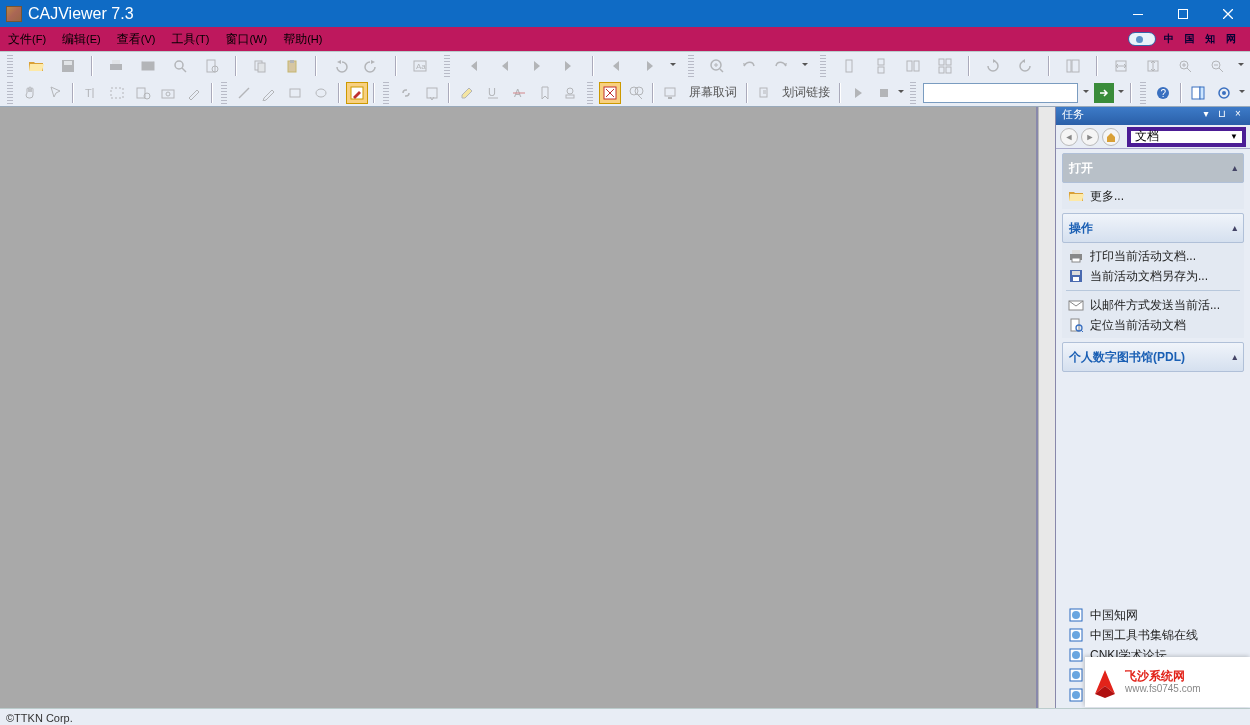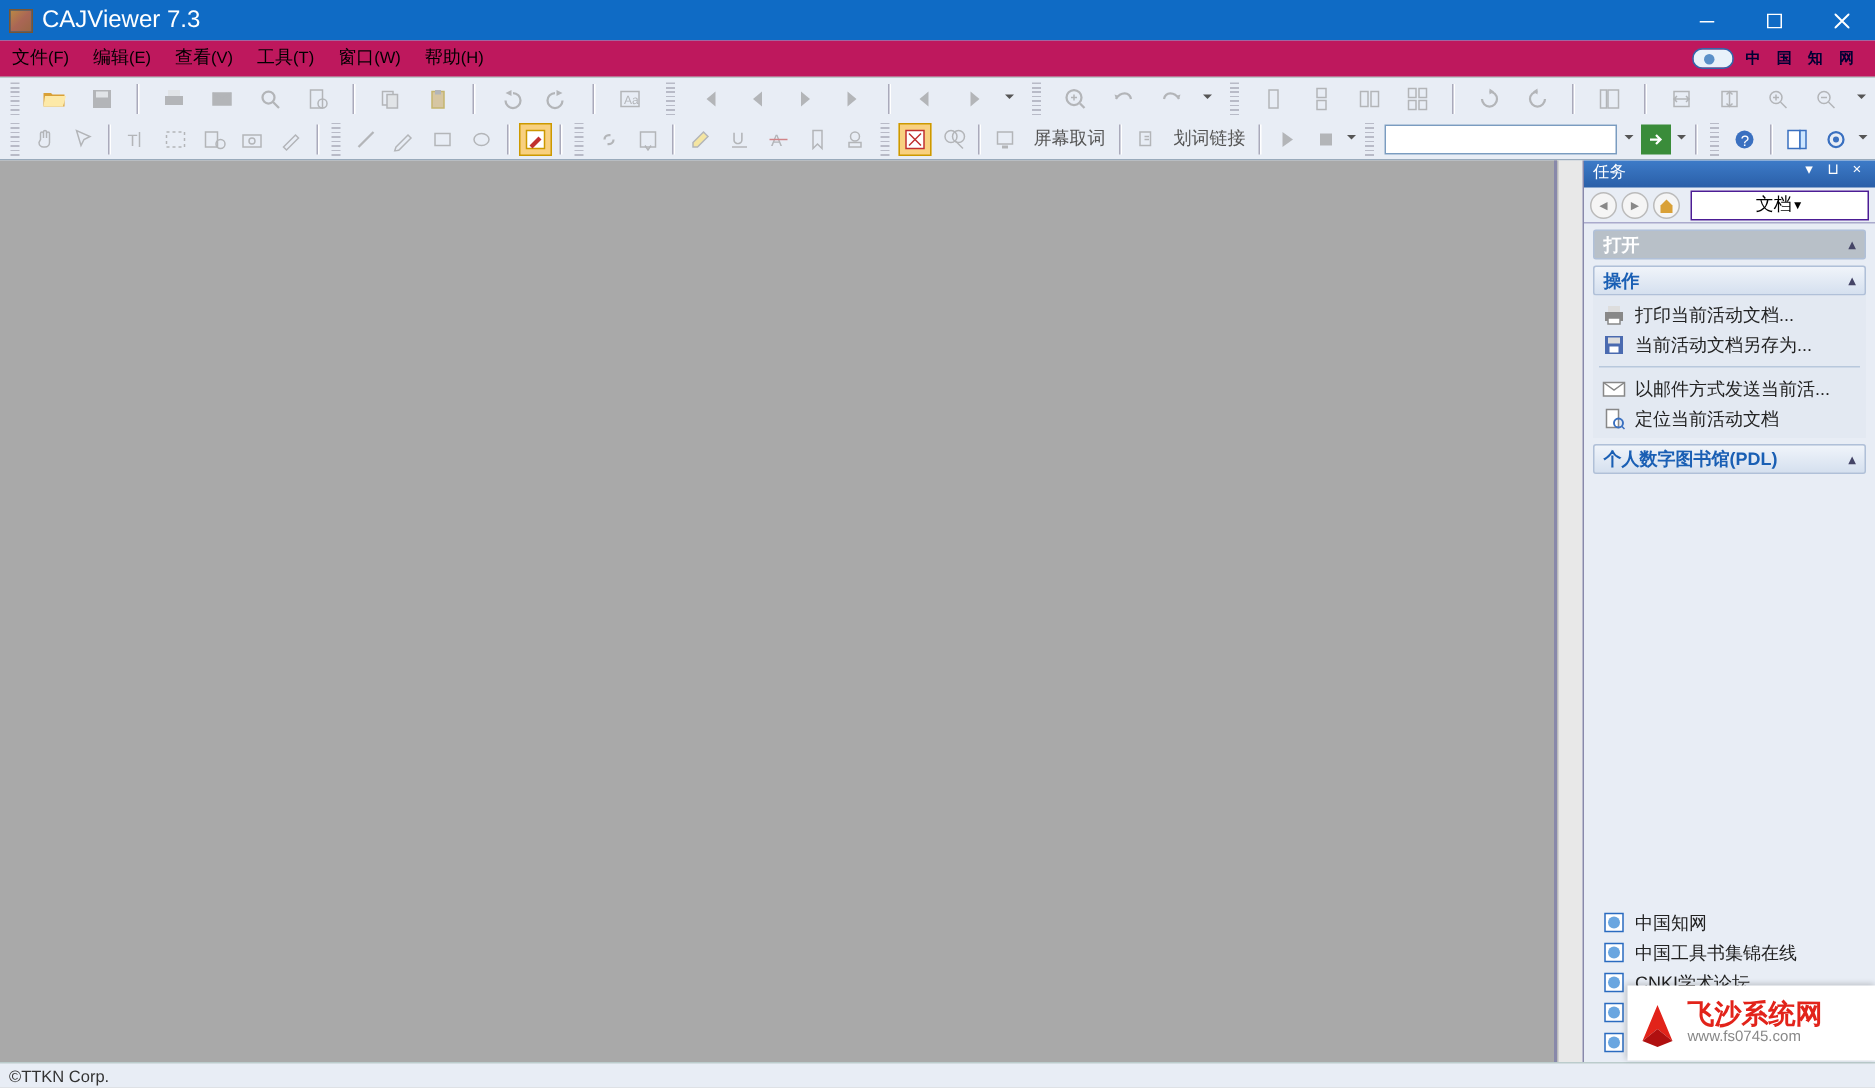"文档" .nav-doc { border: 1px solid #4c1d95 -> 4px solid #4c1d95; justify-content: center -> space-between }
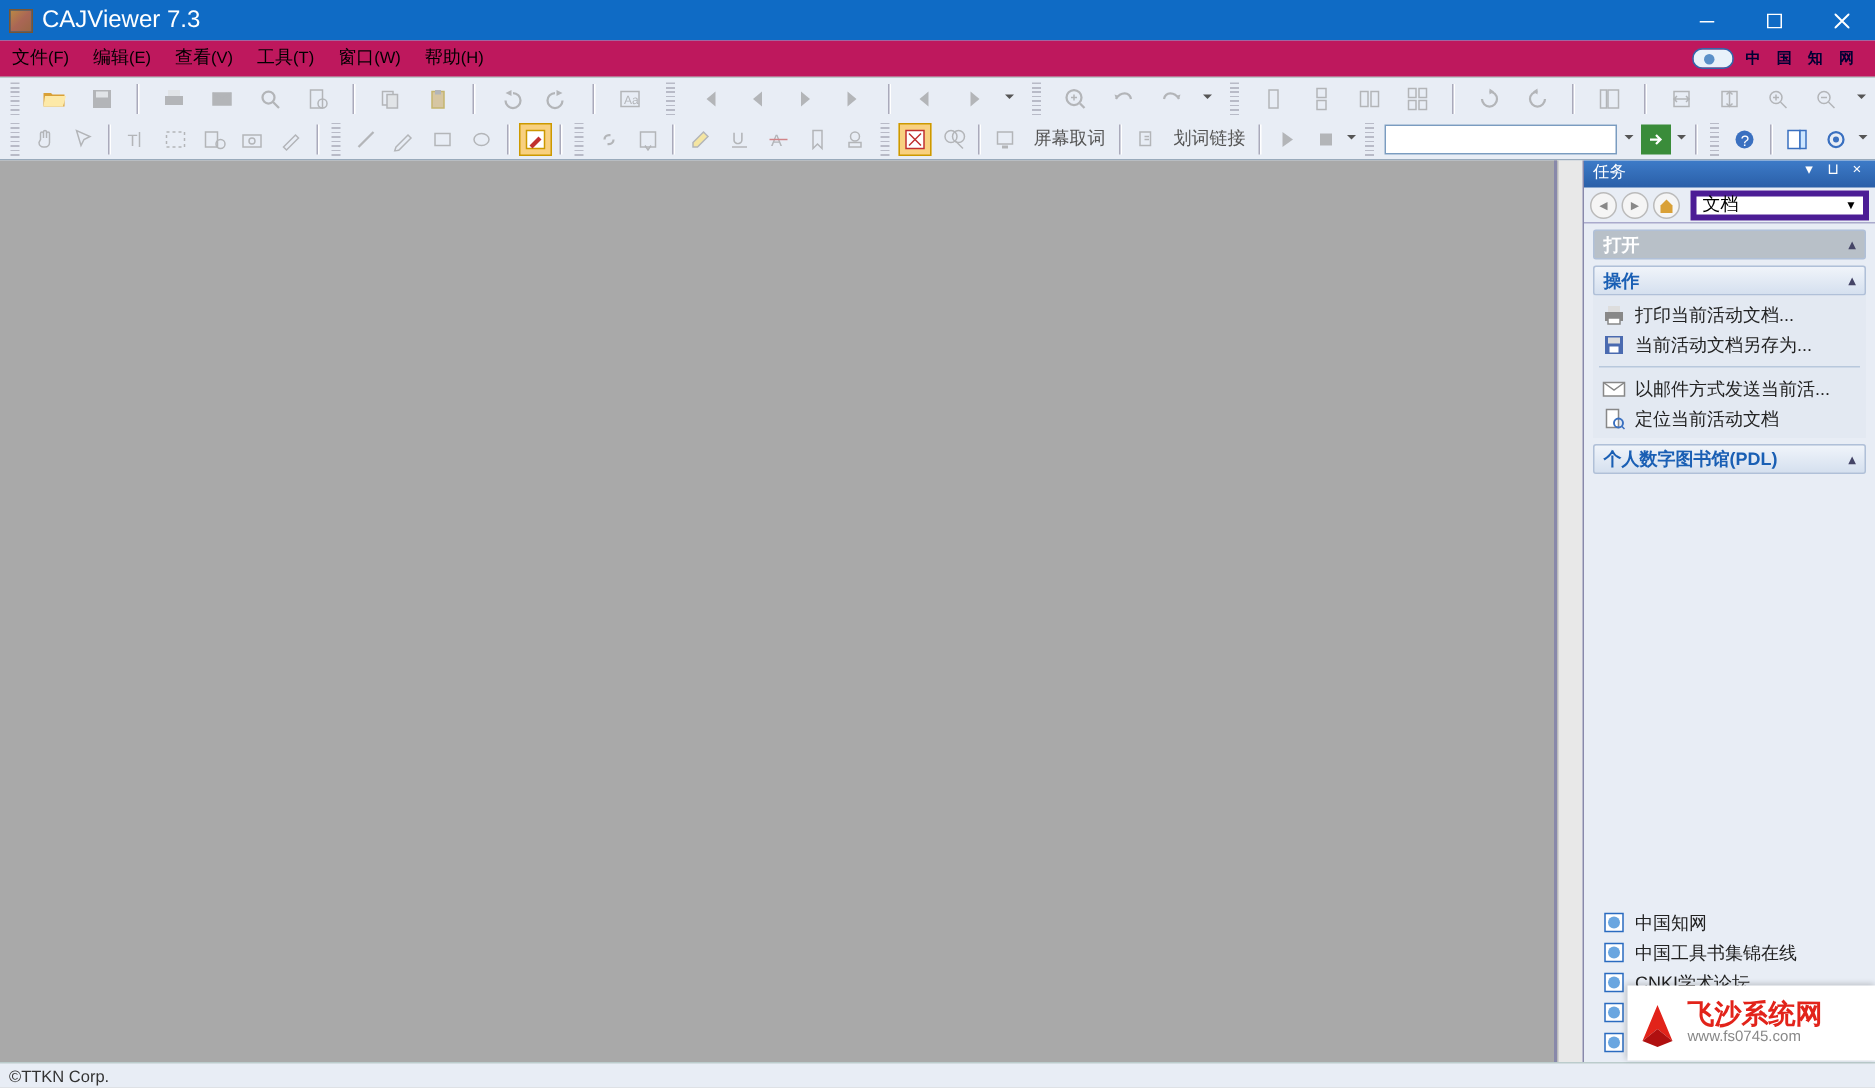"打开" .sect-head { height: 20px -> 30px }
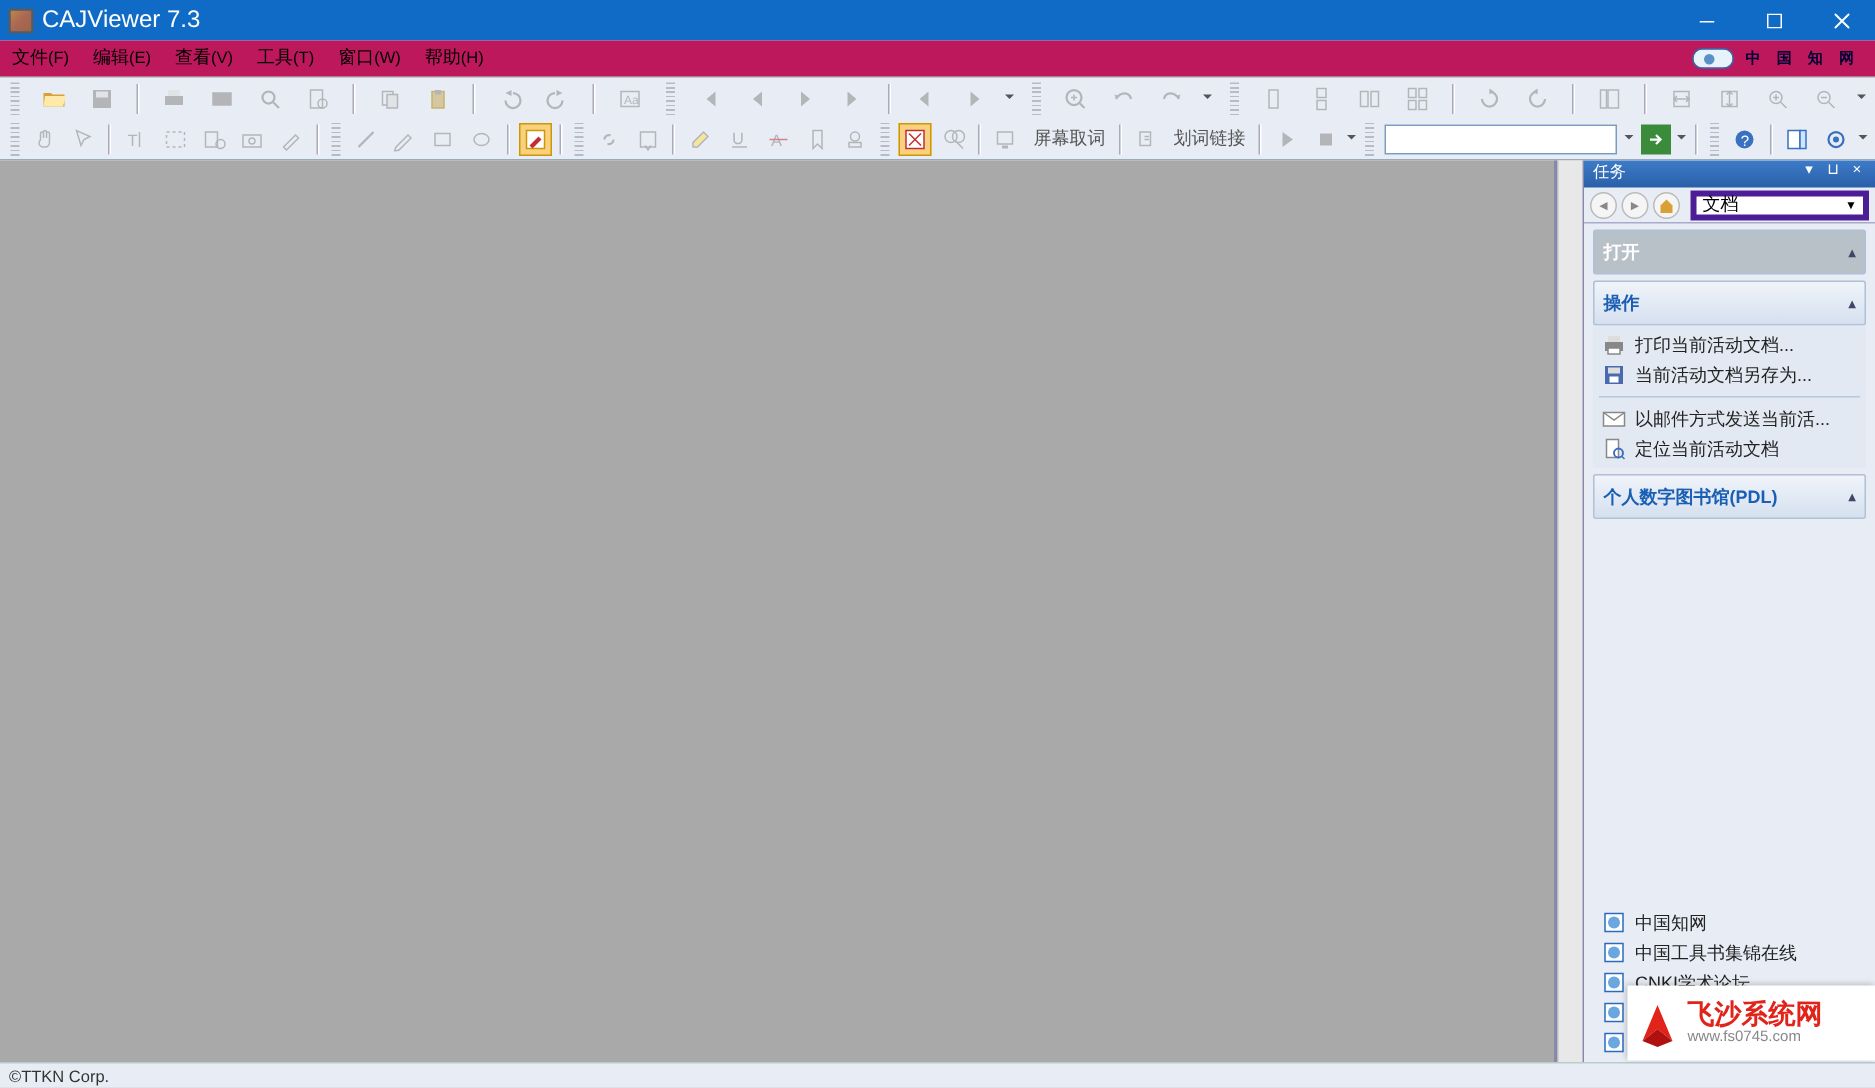"更多..." div.sect-body { html: none -> <div> <div> <svg> <path></path> <path></path> </svg> <span>更多...</span> </div> </div> }
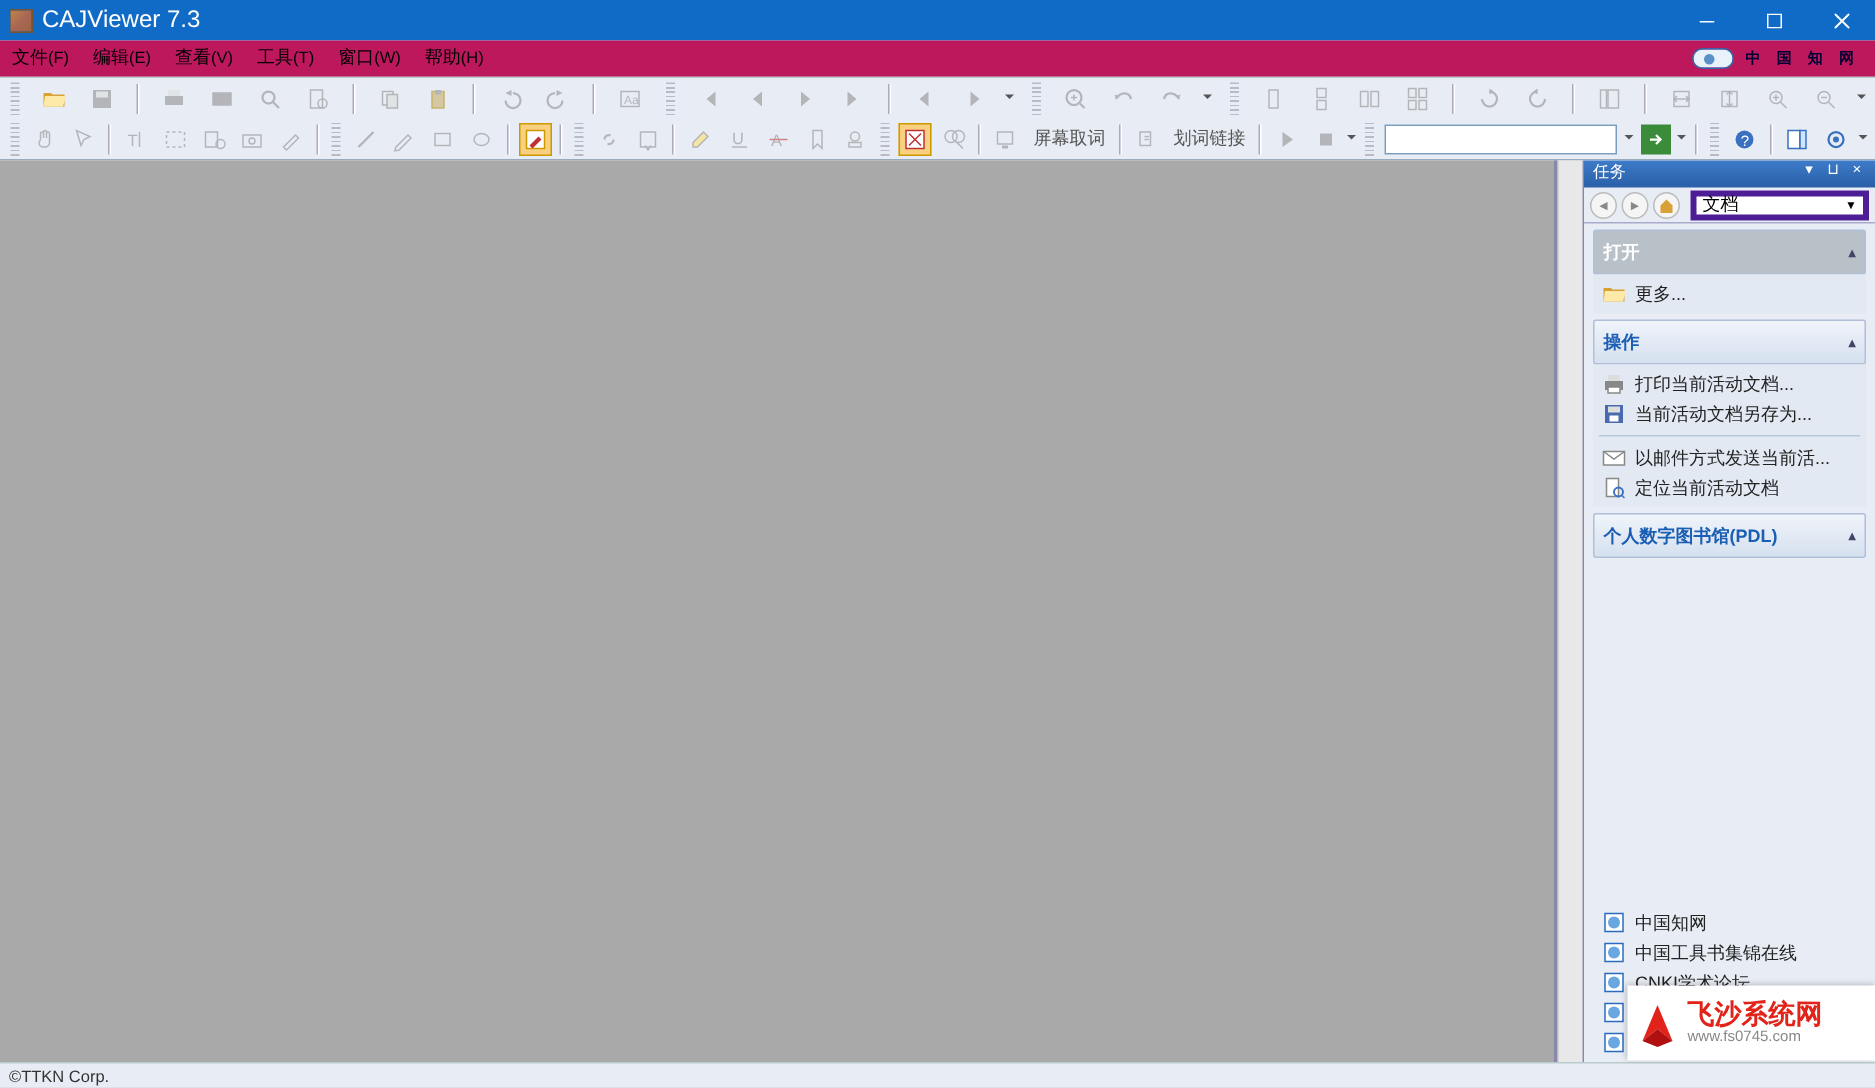"飞沙系统网" .wm-text .big { font-size: 18px -> 12px }
